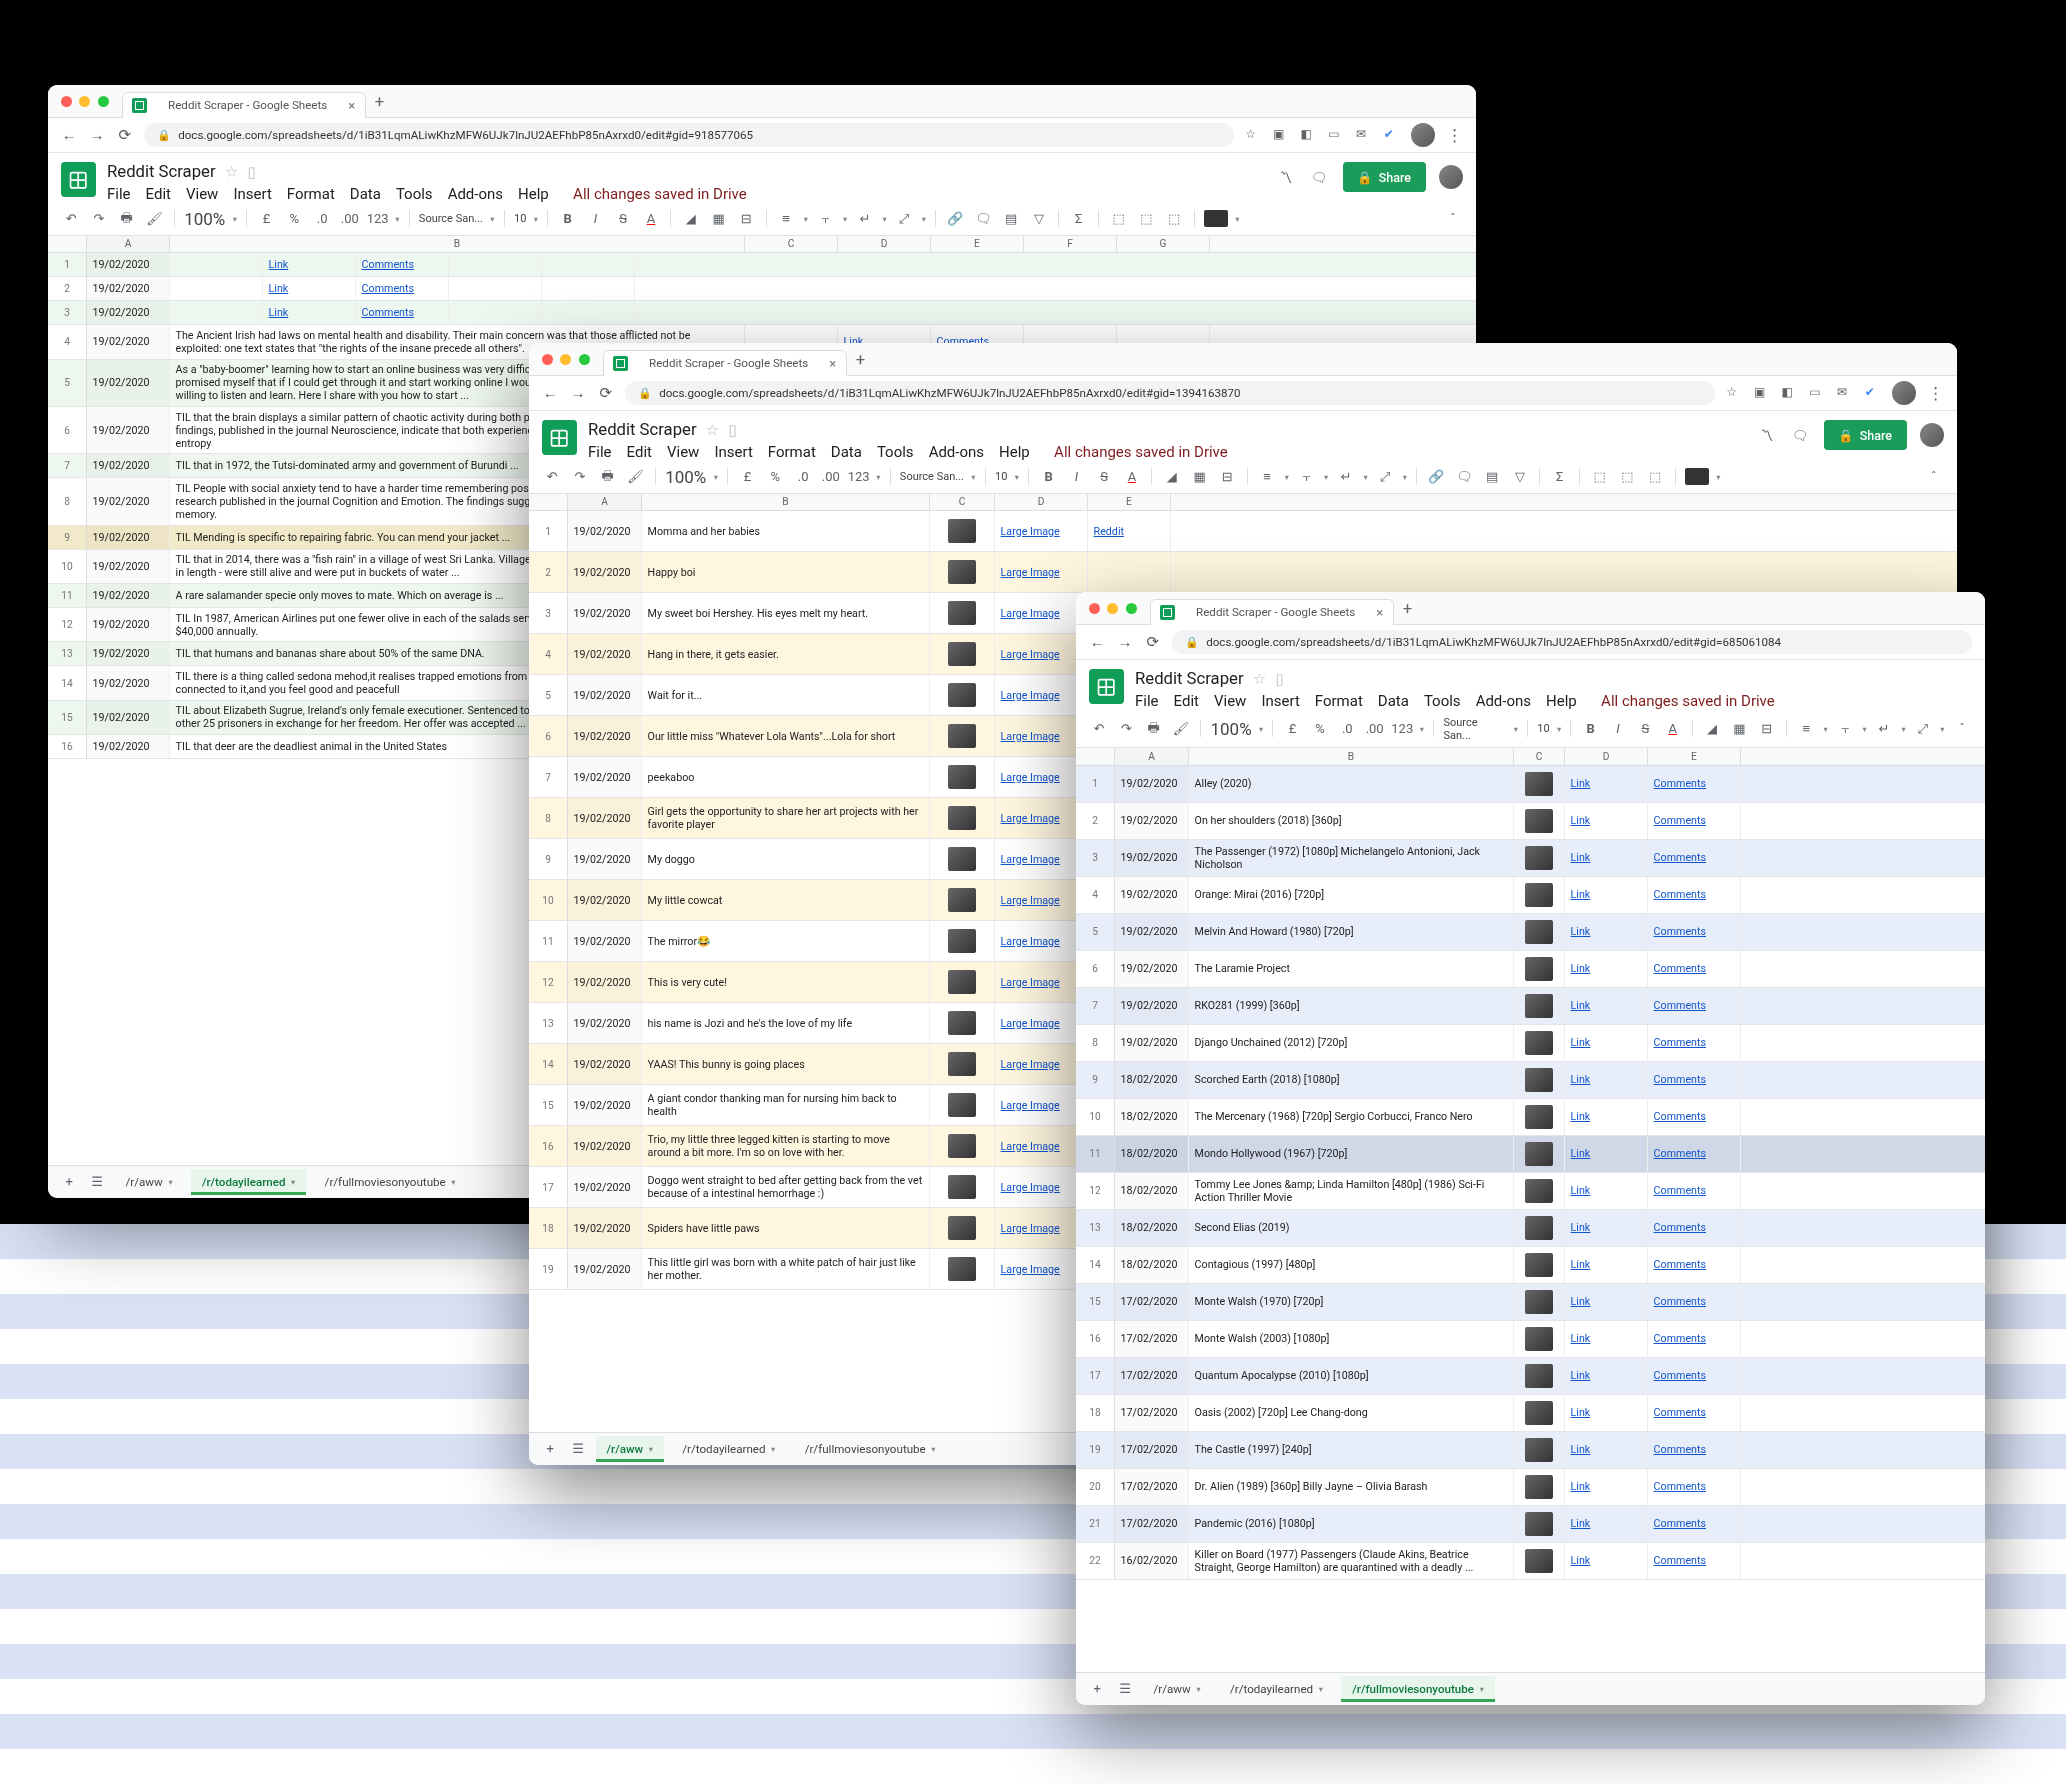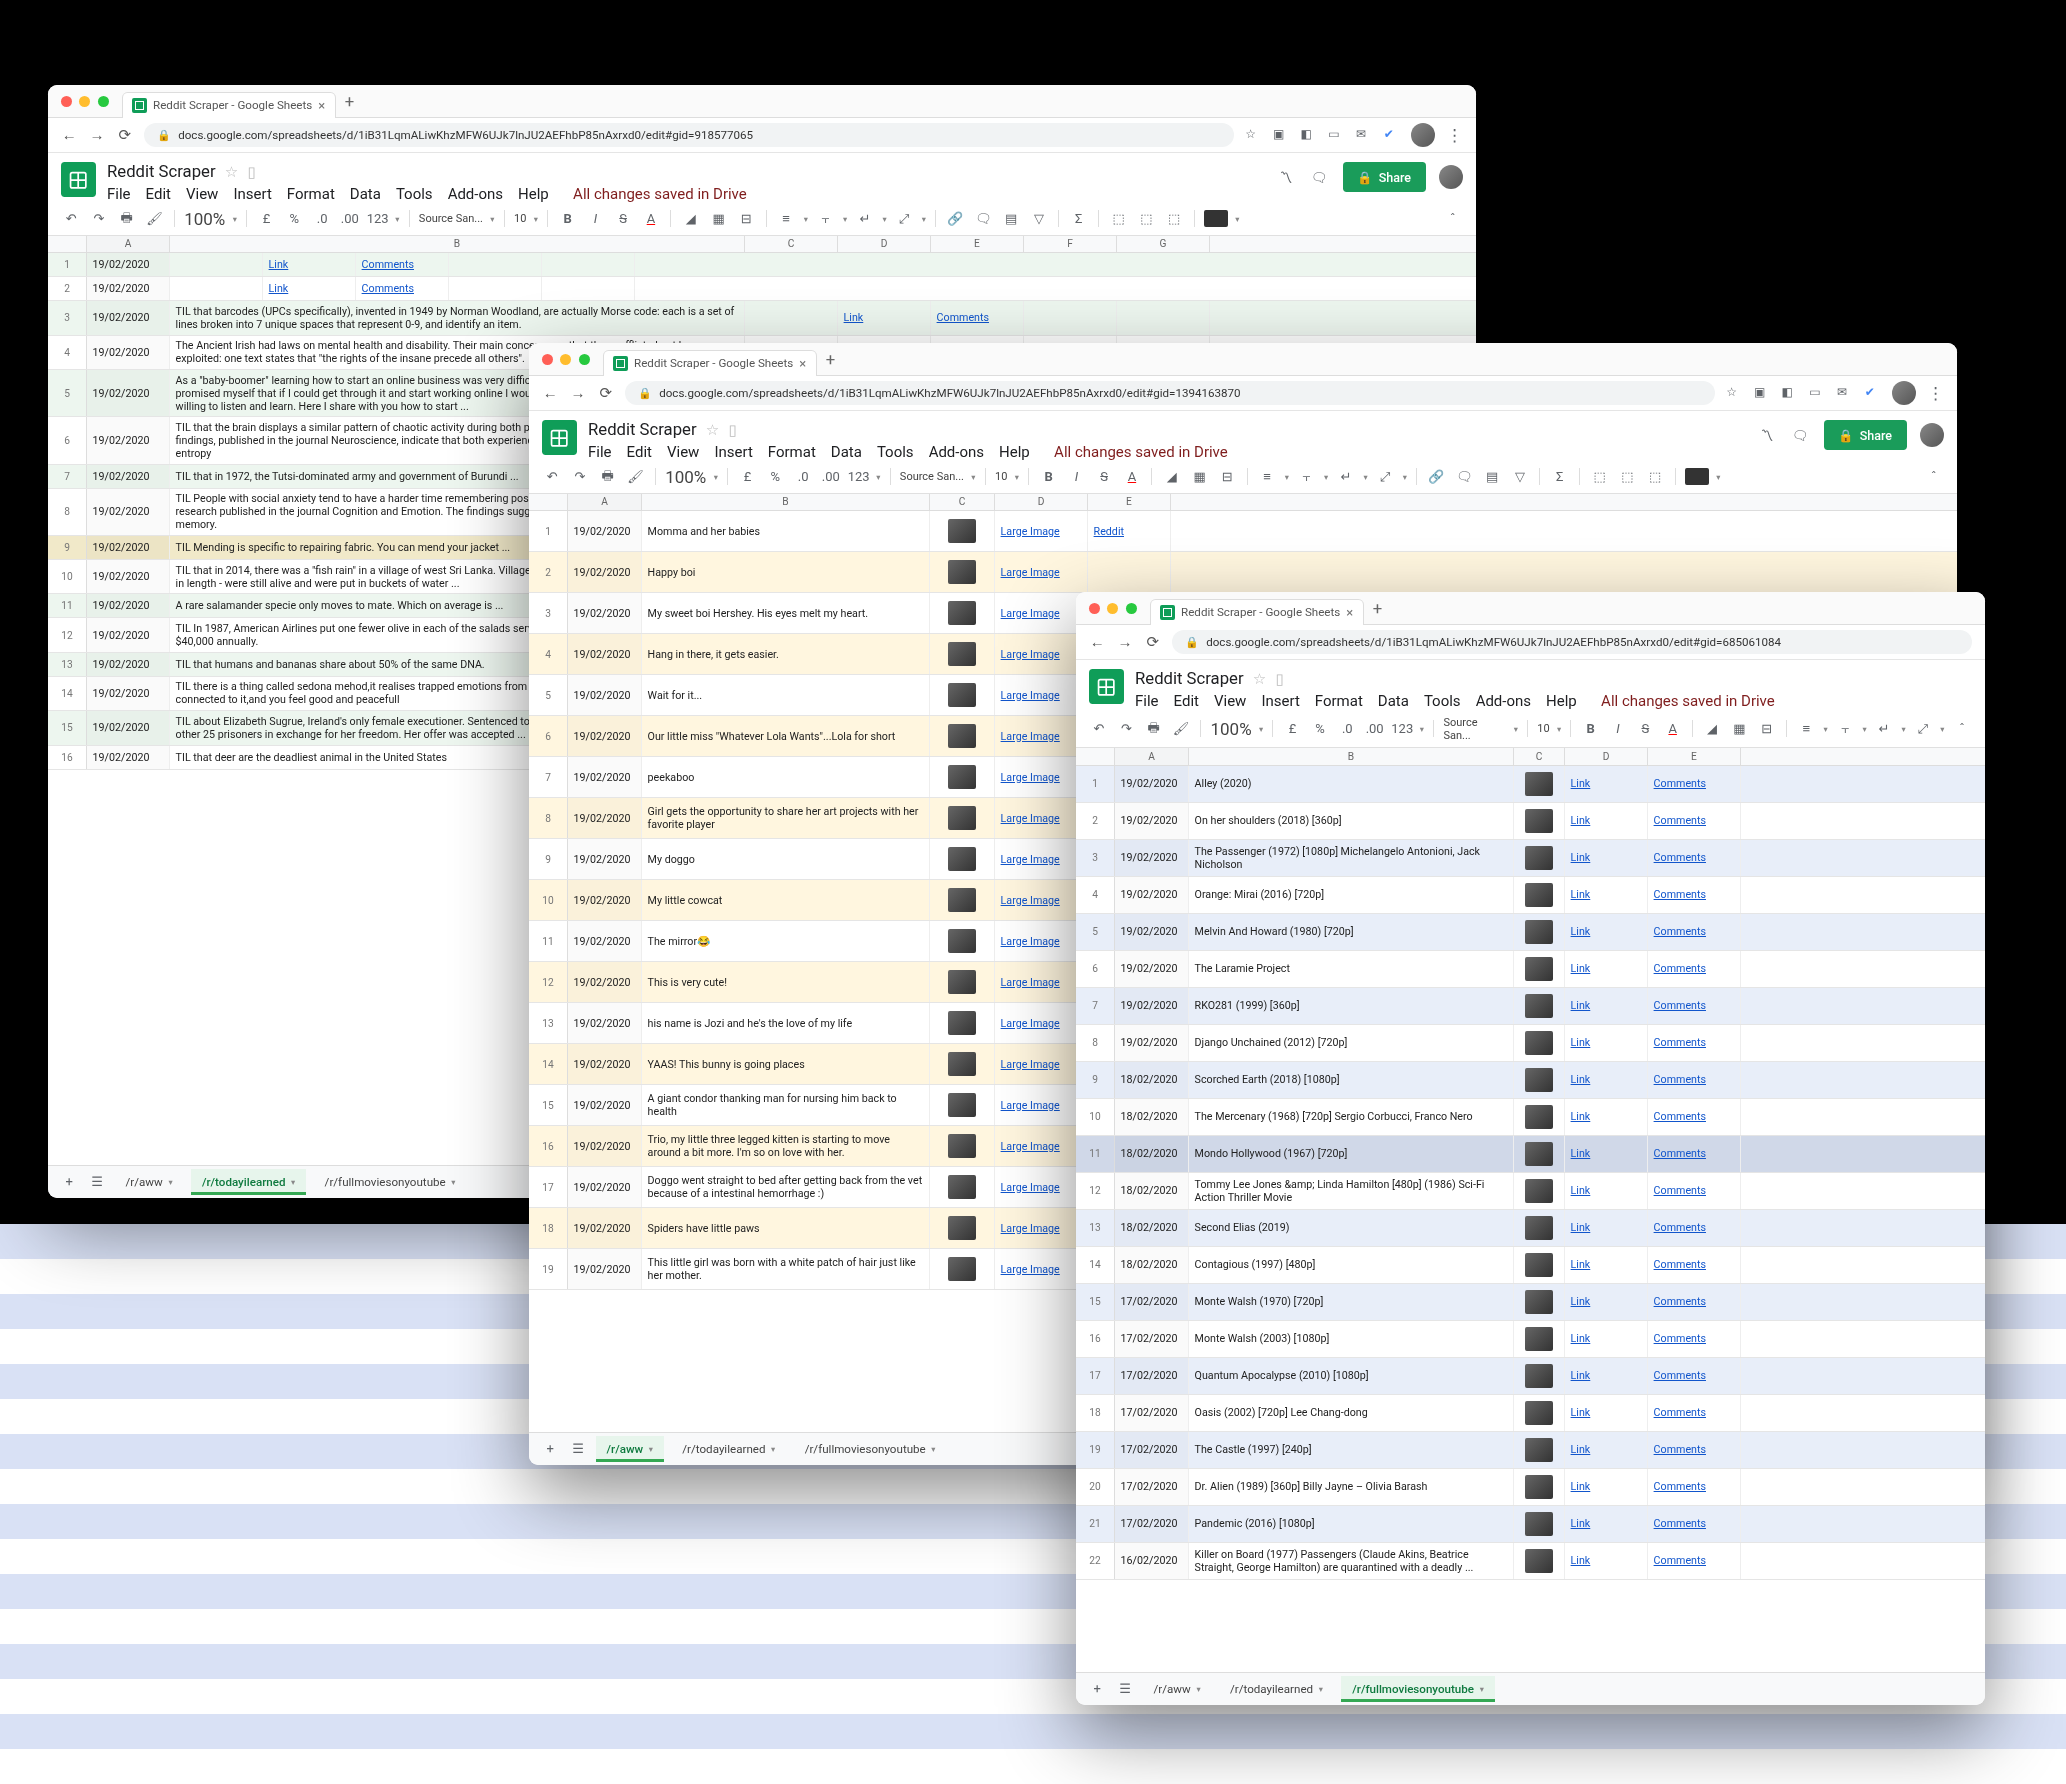"Reddit Scraper - Google Sheets" .tab { gap: 6px -> 21px }
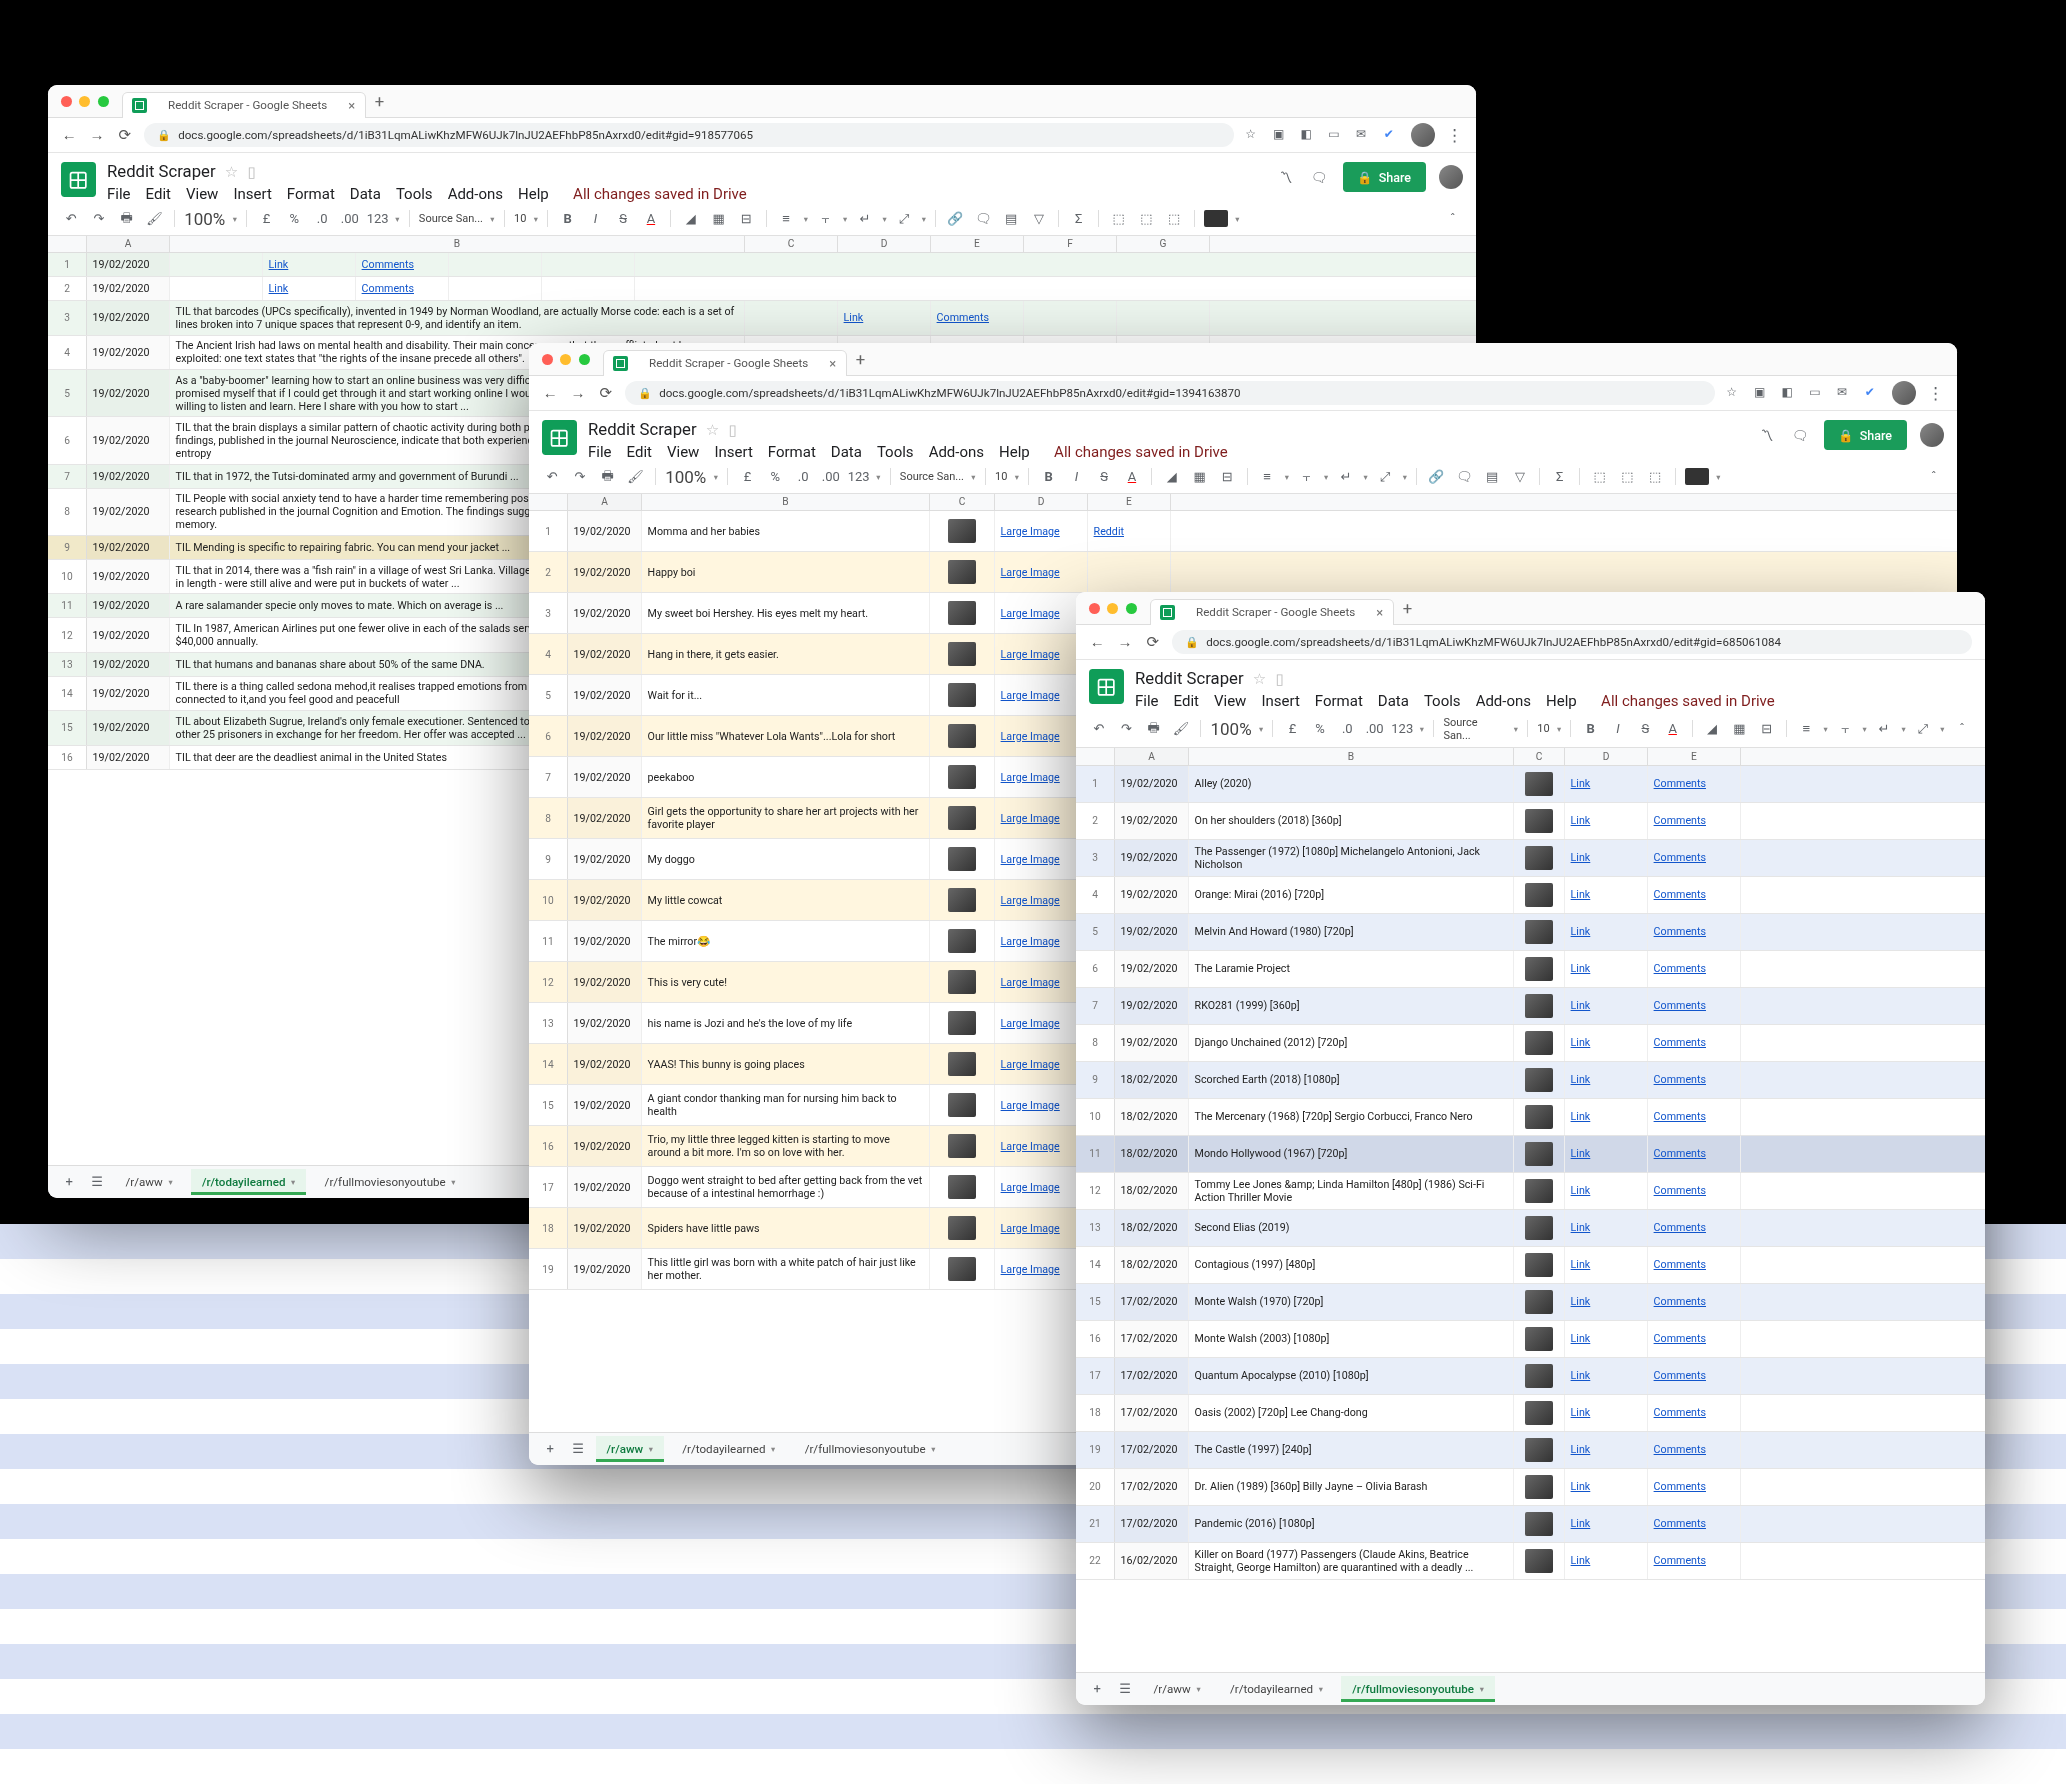"TIL that barcodes (UPCs specifically)," div.cell { html: <div>TIL that barcodes (UPCs specifically), invented in 1949 by Norman Woodland, are actually Morse code: each is a set of lines broken into 7 unique spaces that represent 0-9, and identify an item.</div> -> none }
